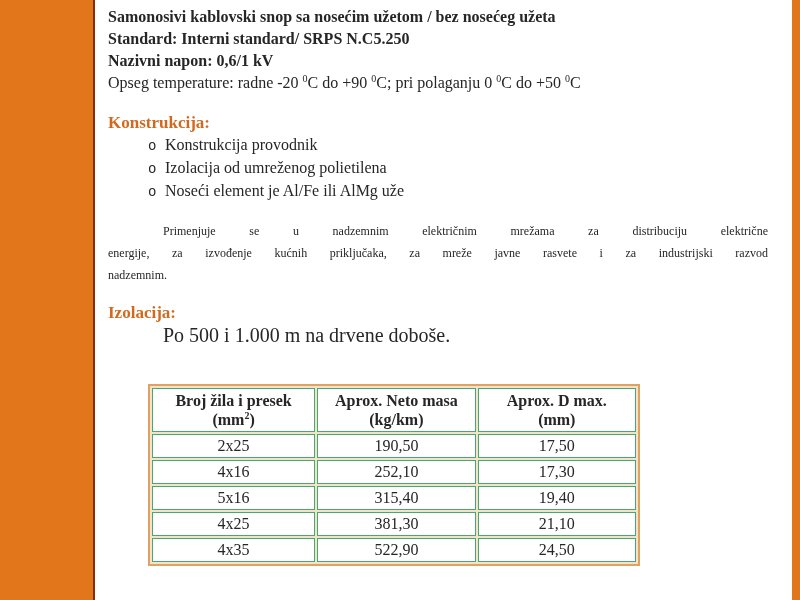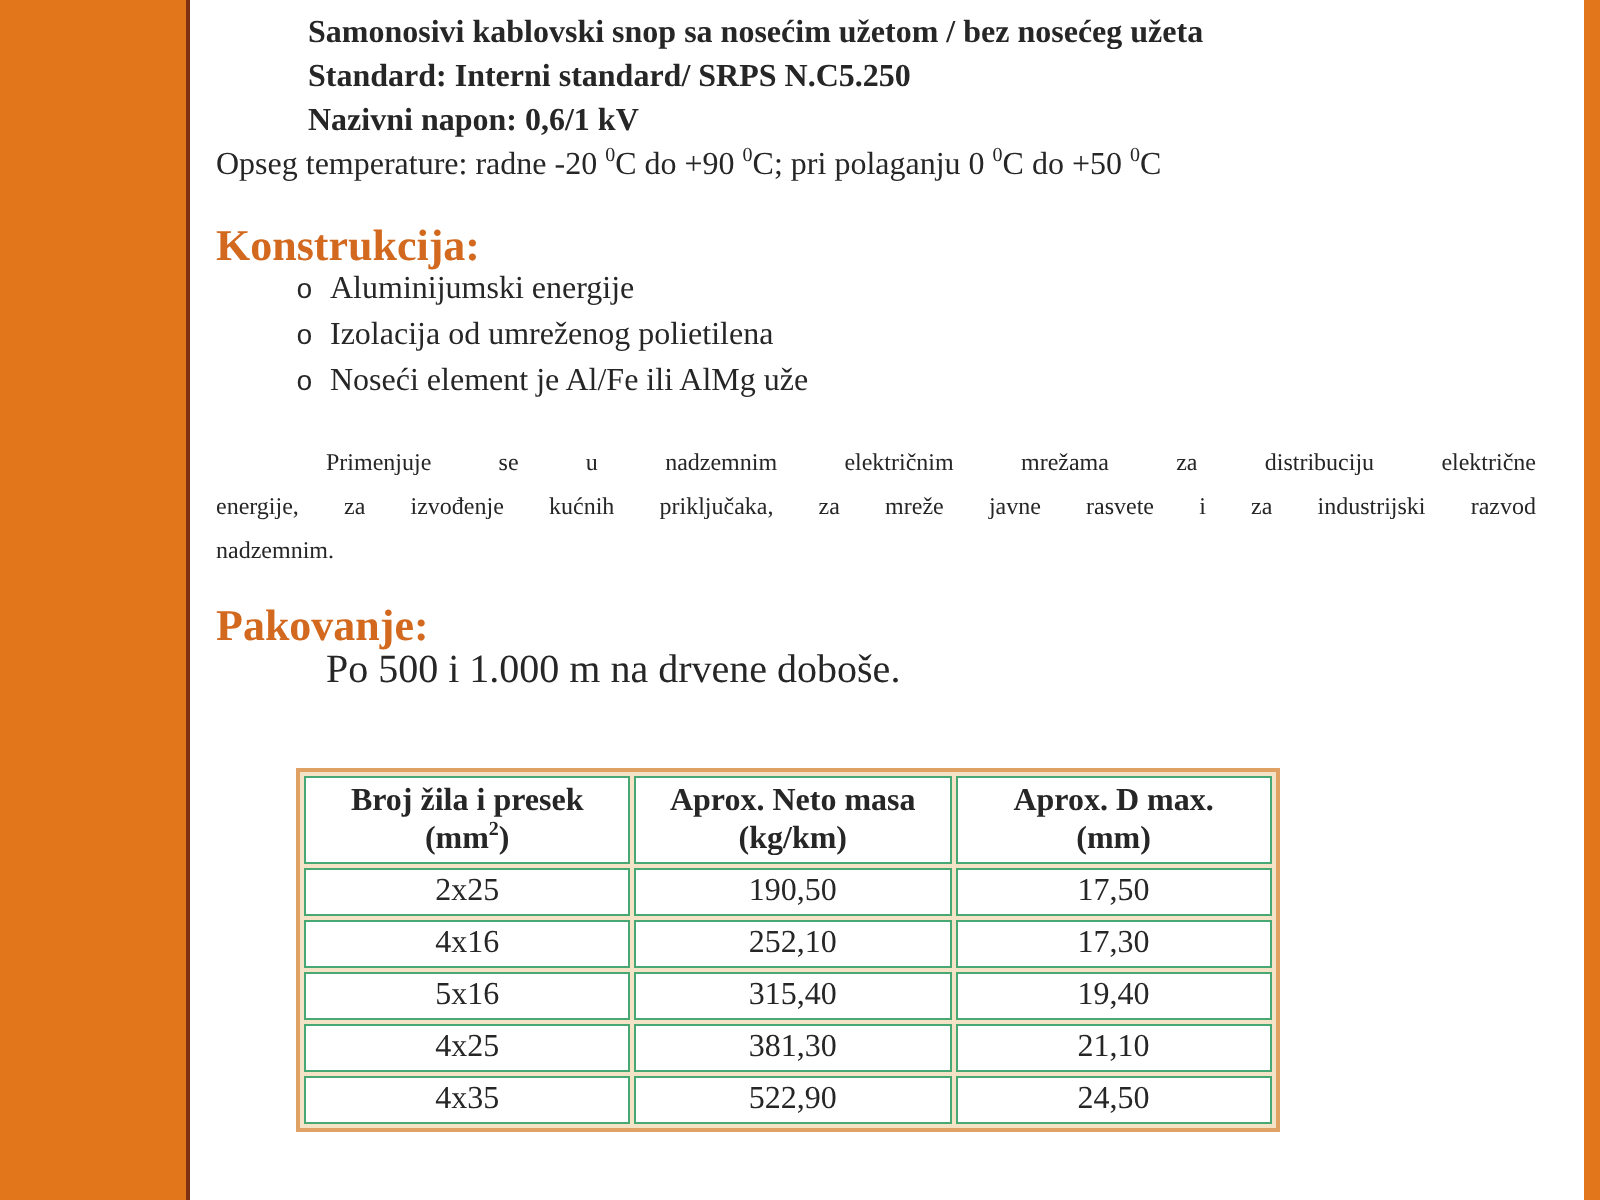"Samonosivi kablovski snop sa nosećim" .hline { margin-left: 46px -> none }
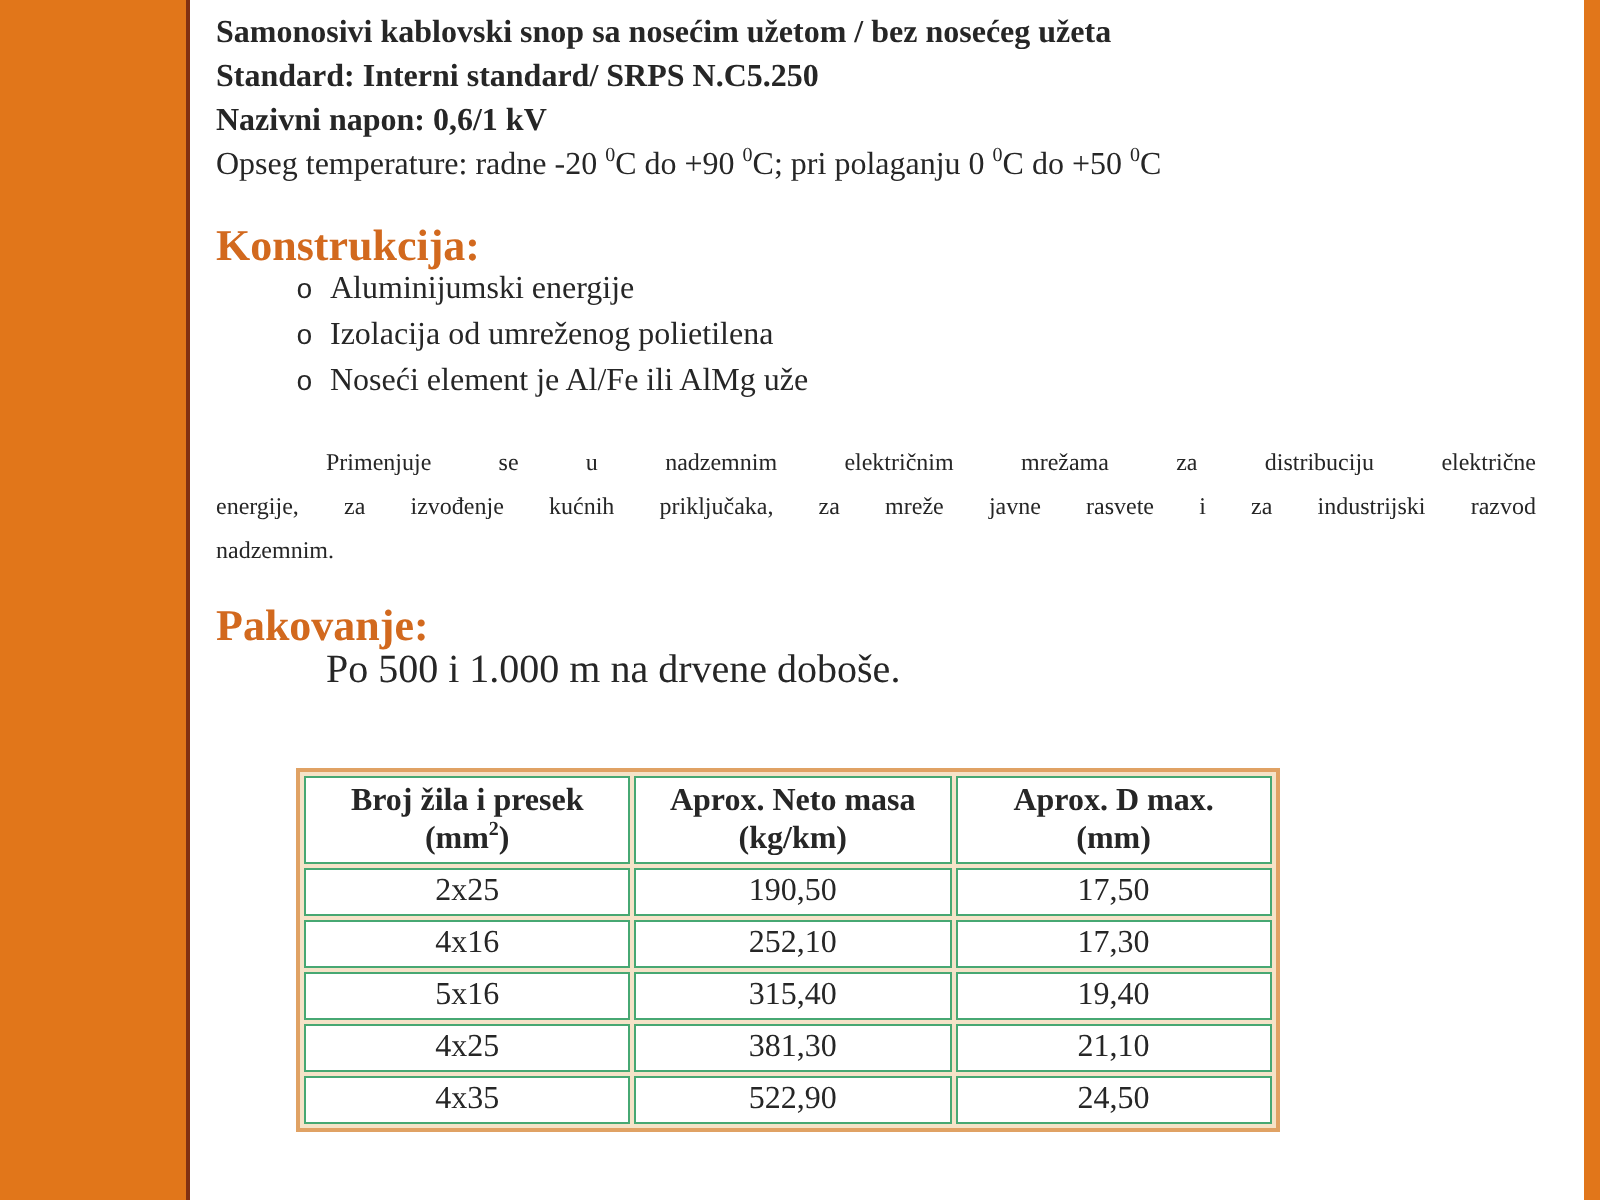"Konstrukcija:" .sec-heading { font-size: 22px -> 17px }
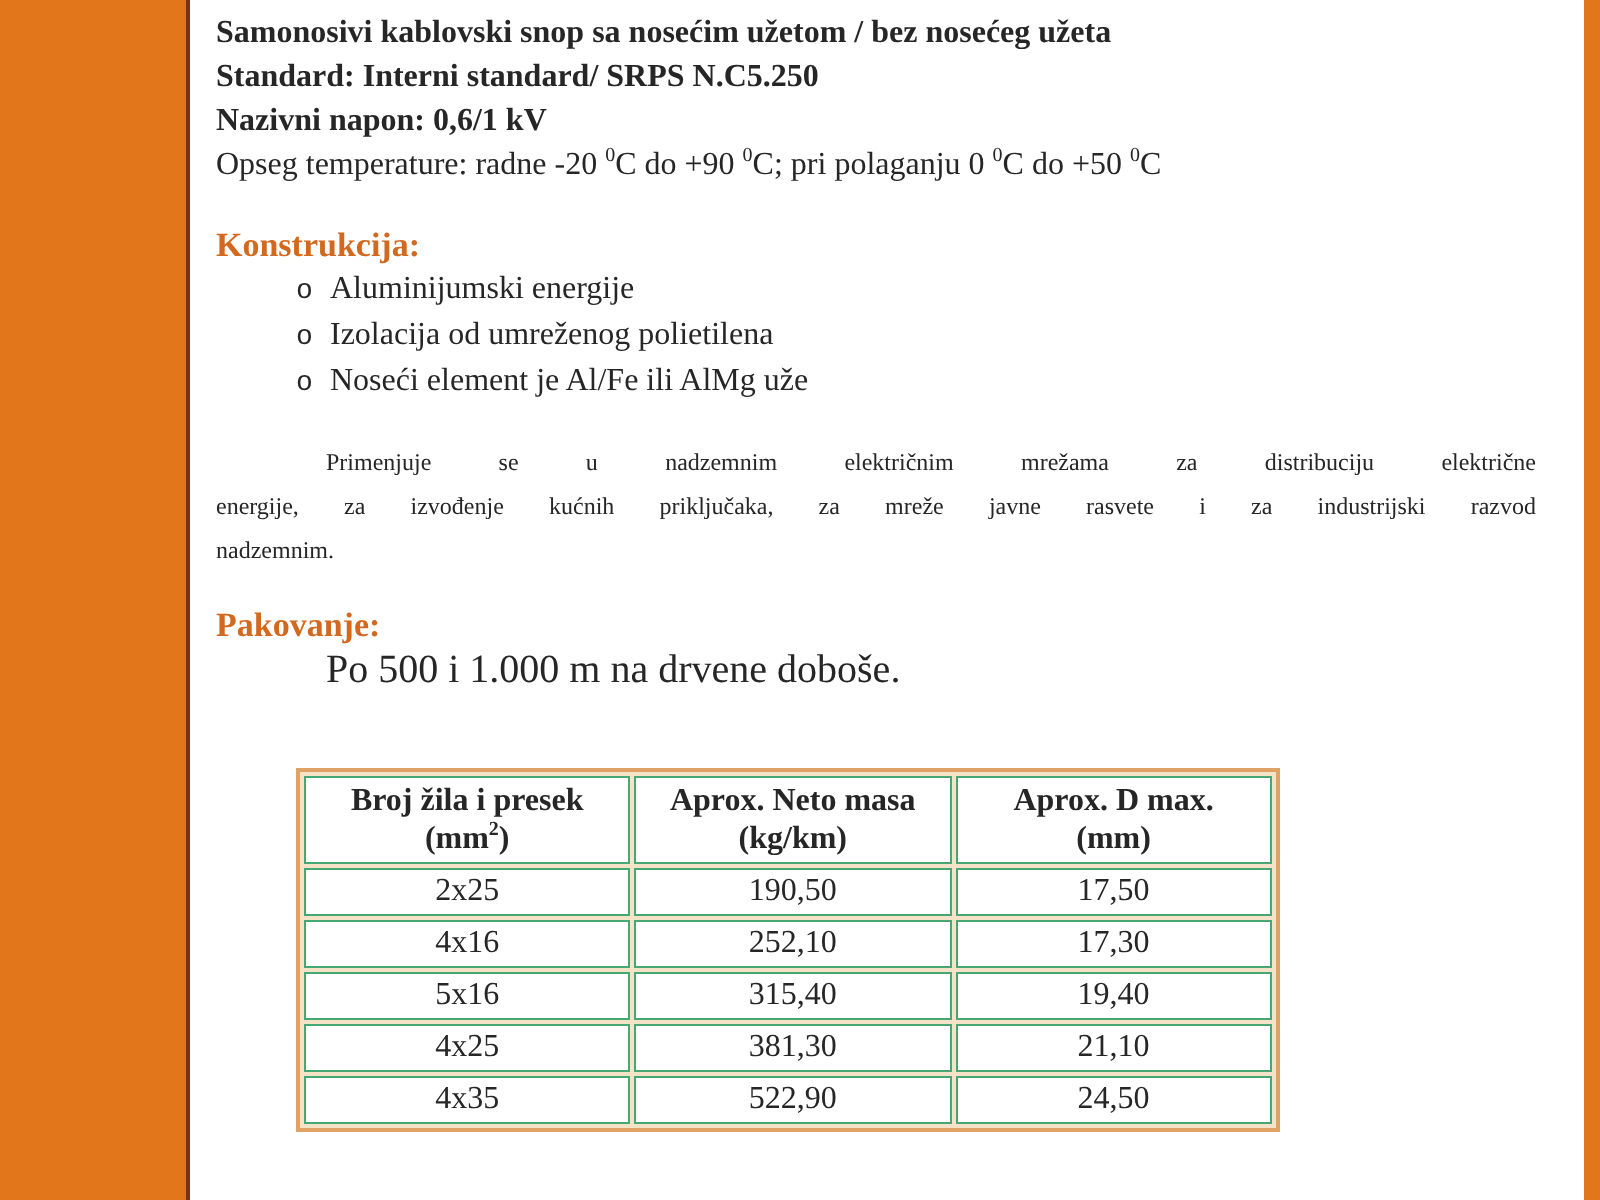"Aluminijumski energije" span { text: Aluminijumski energije -> Konstrukcija provodnik }
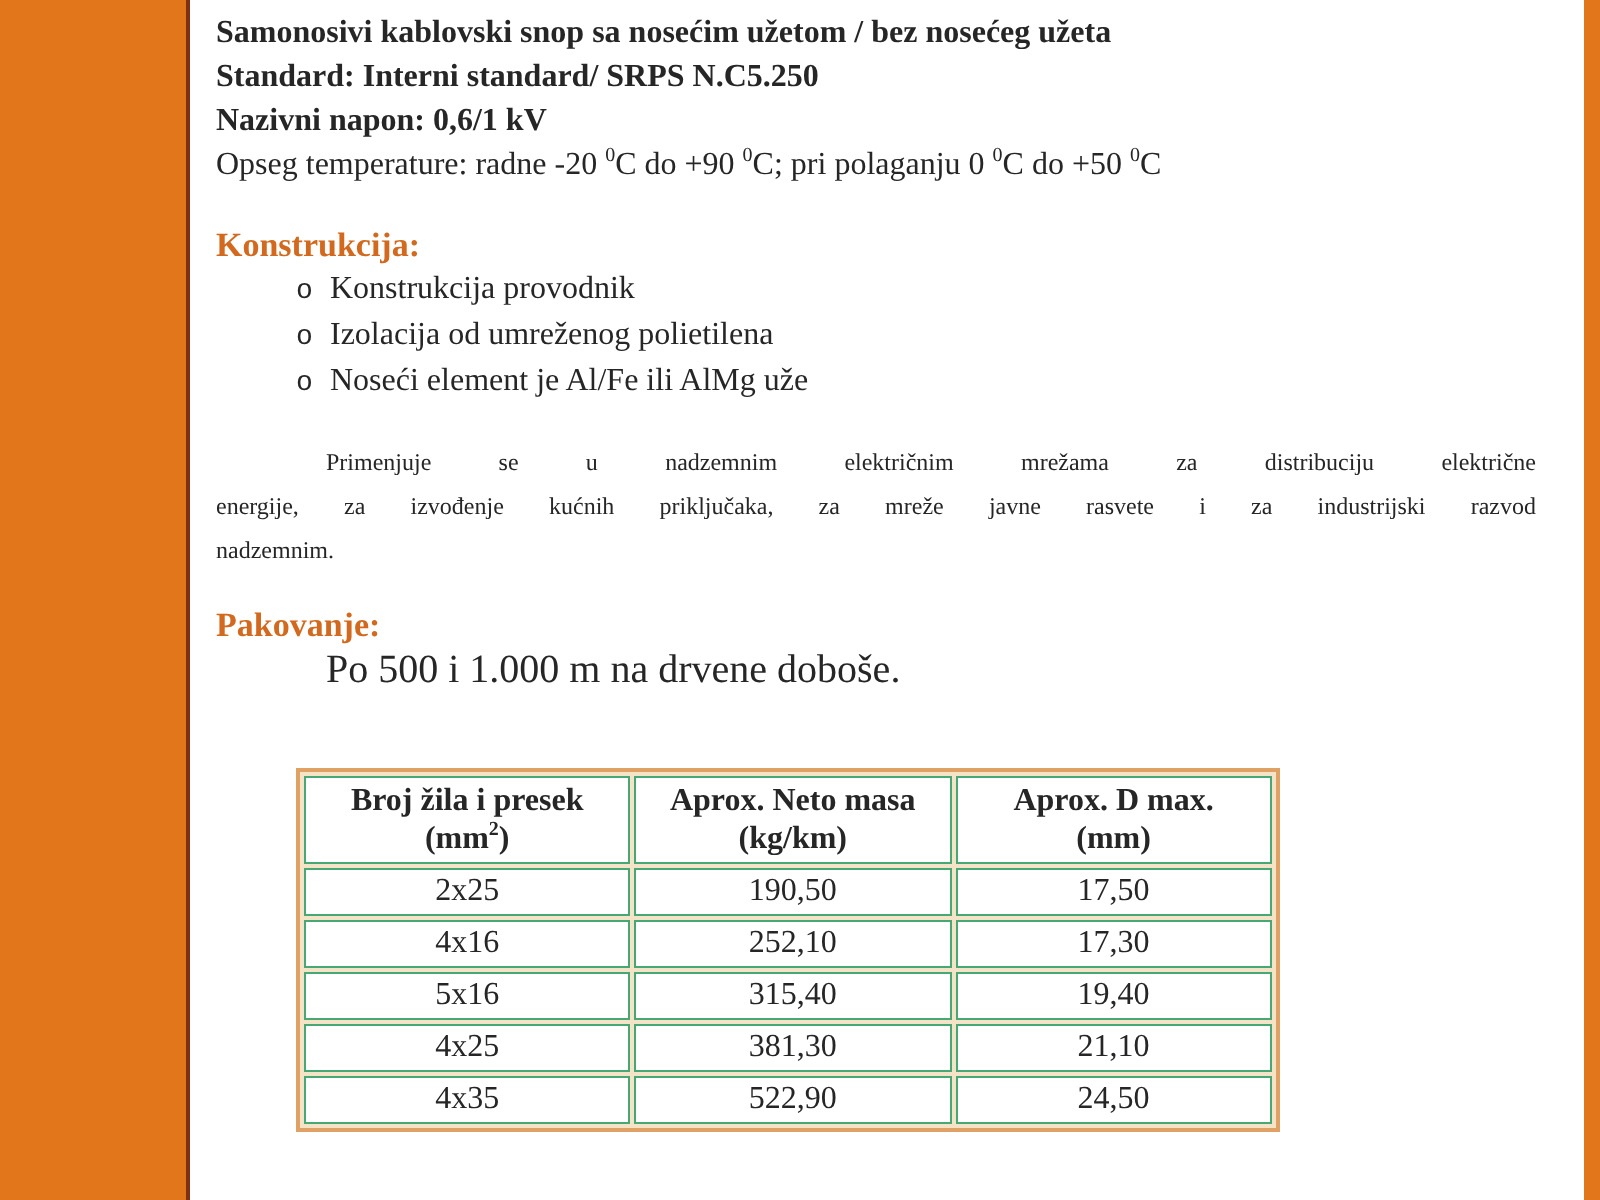"Pakovanje:" div.sec-heading { text: Pakovanje -> Izolacija }
